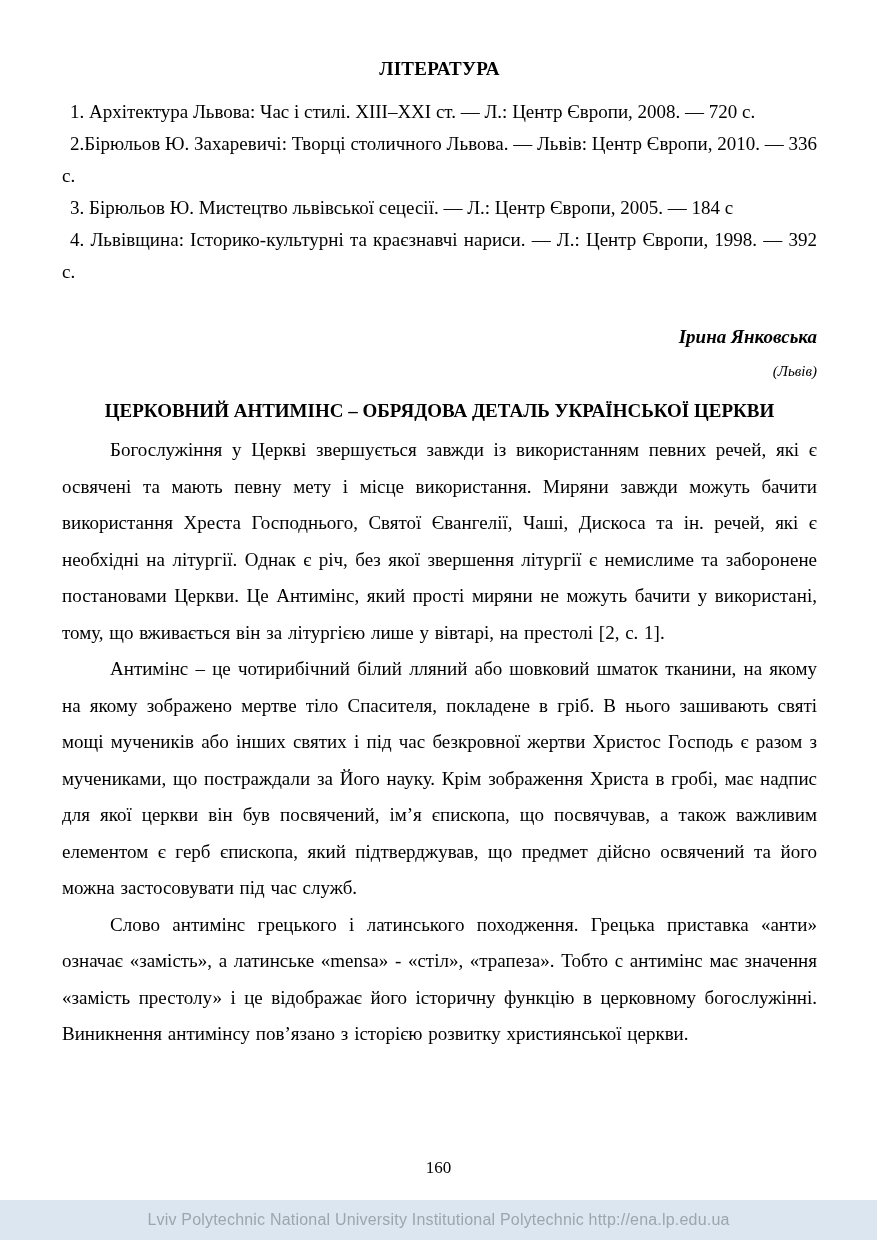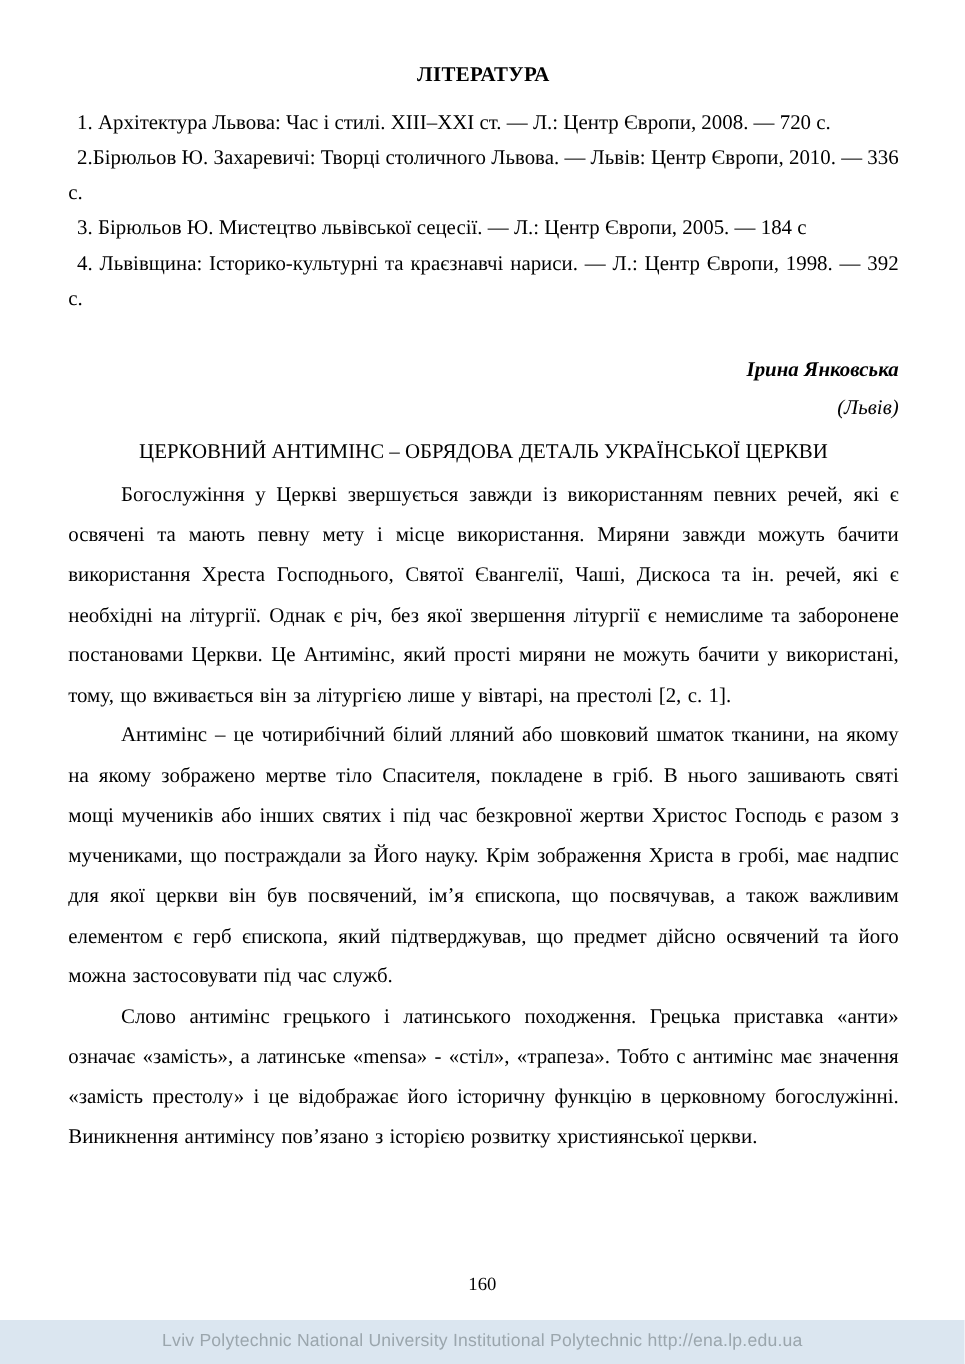"(Львів)" .byline-loc { font-size: 19px -> 15px }
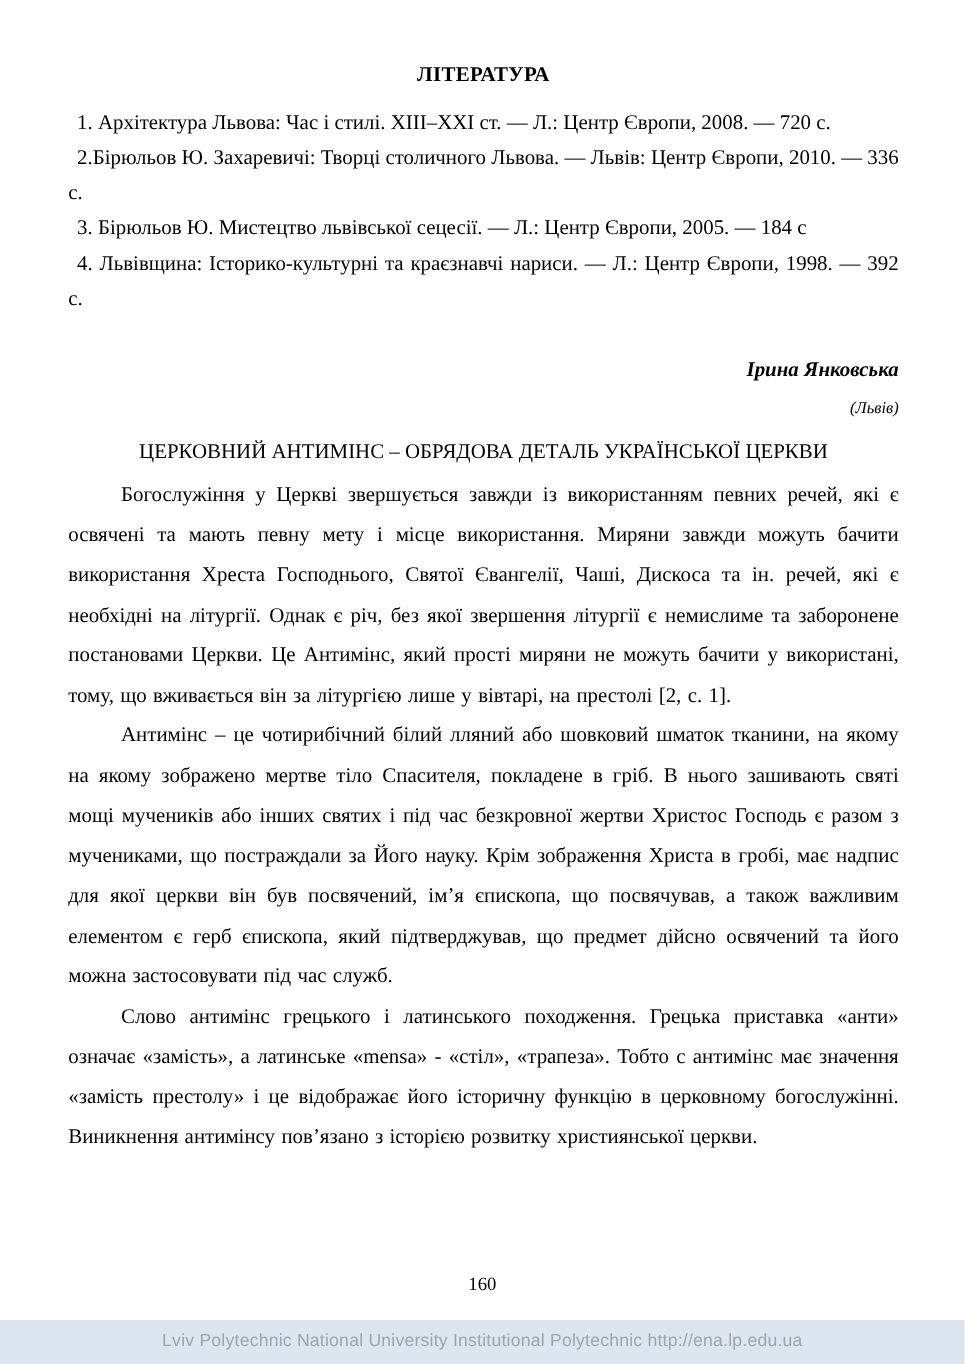"ЦЕРКОВНИЙ АНТИМІНС – ОБРЯДОВА ДЕТАЛЬ" .article-title { font-weight: normal -> bold }
